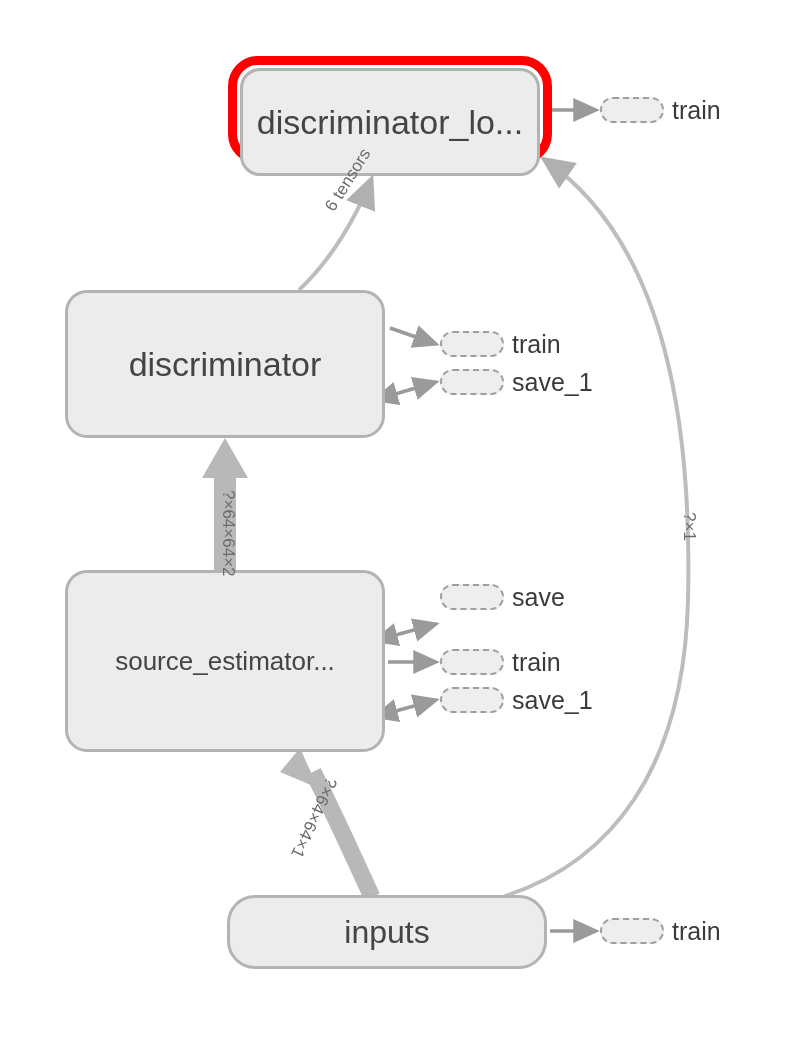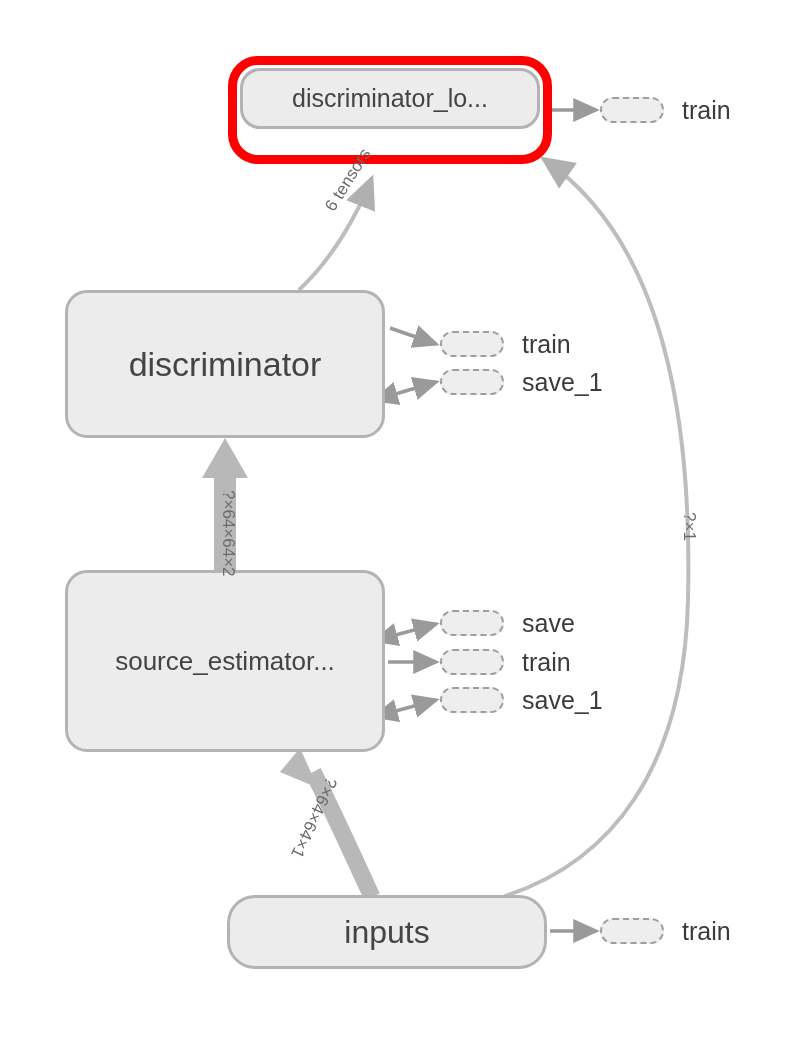"discriminator_lo..." #node-discriminator-loss { font-size: 25px -> 34px; height: 61px -> 108px }
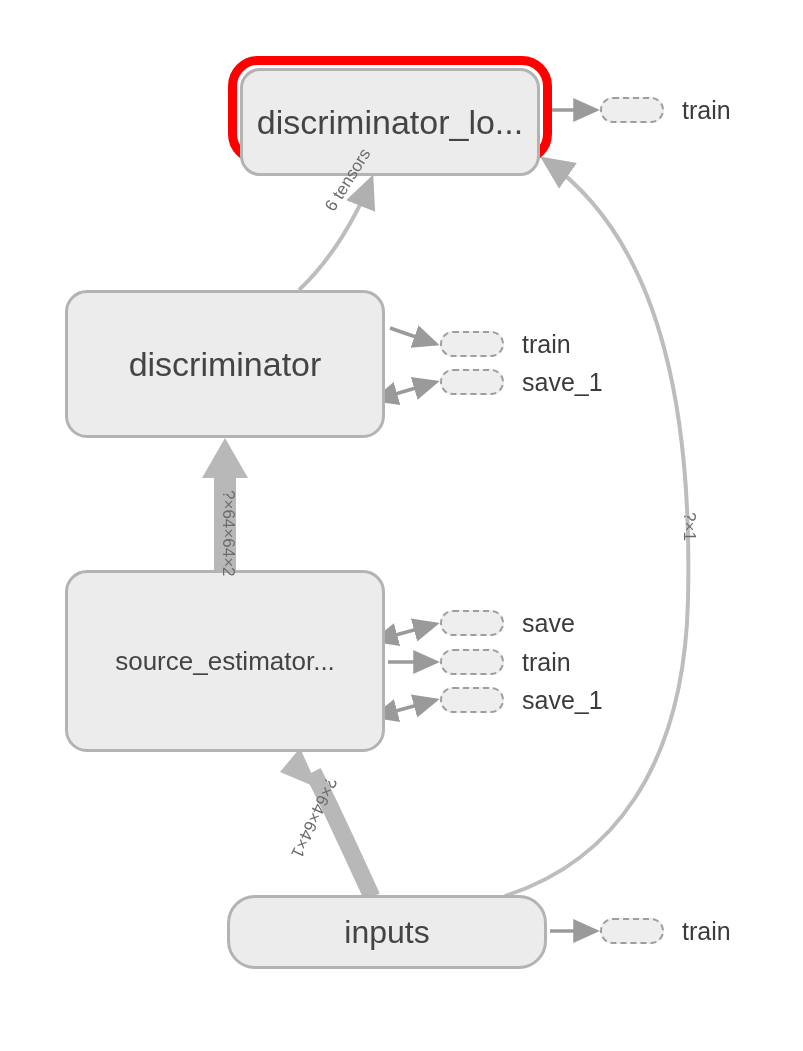"train" .annotation { gap: 18px -> 8px }
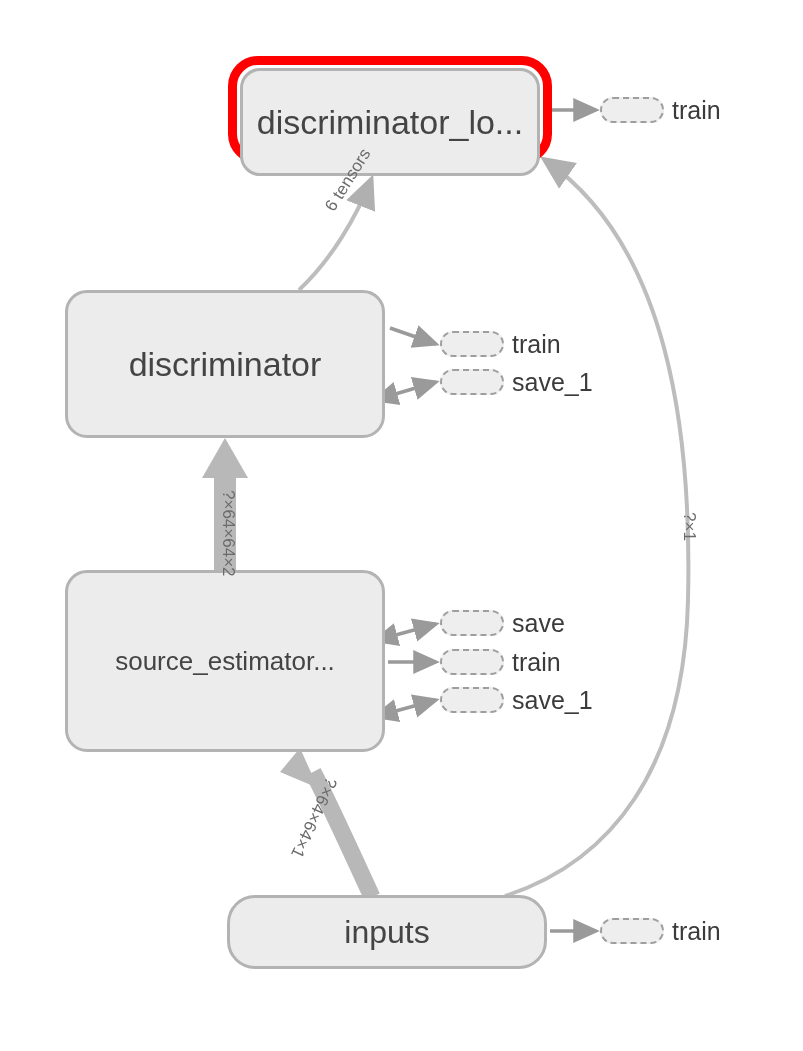"save" div.annotation { top: 610px -> 584px }
